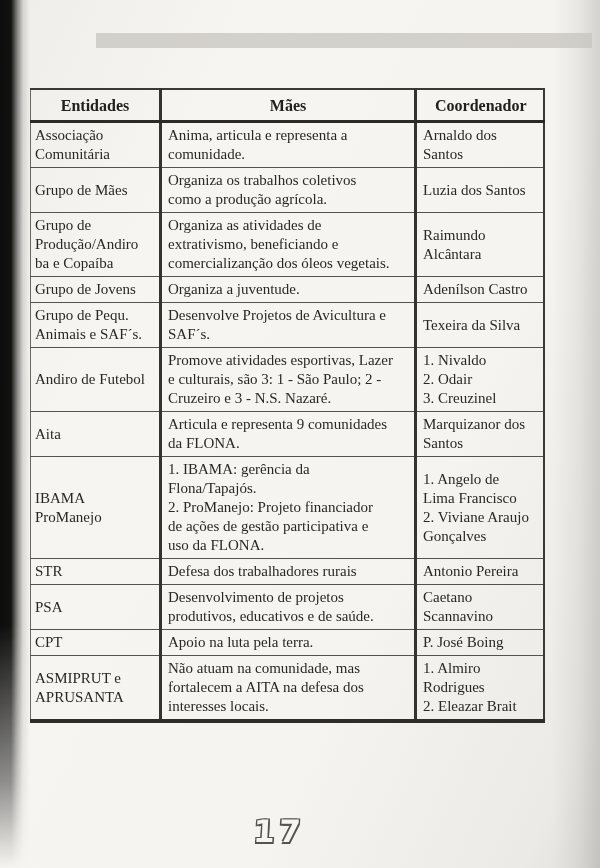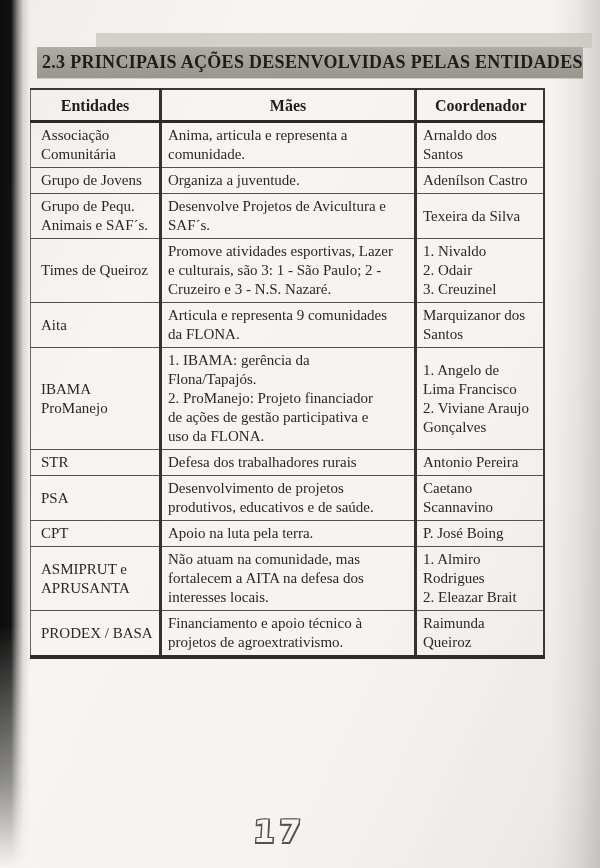"2.3 PRINCIPAIS AÇÕES DESENVOLVIDAS PELAS" div.title-bar { html: <div> <span>2.3 PRINCIPAIS AÇÕES DESENVOLVIDAS PELAS ENTIDADES</span> </div> -> none }
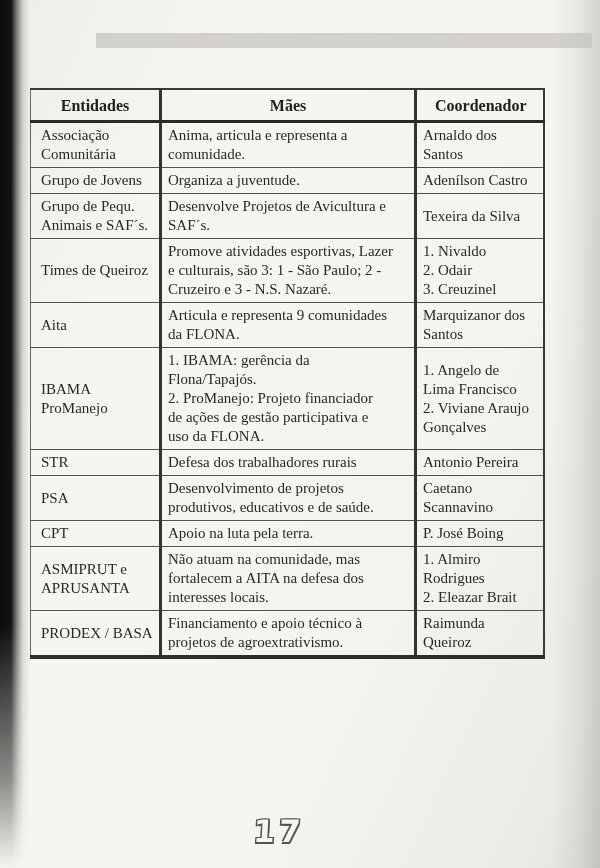"Associação" .doc-table td.col-ent { padding-left: 10px -> 4px }
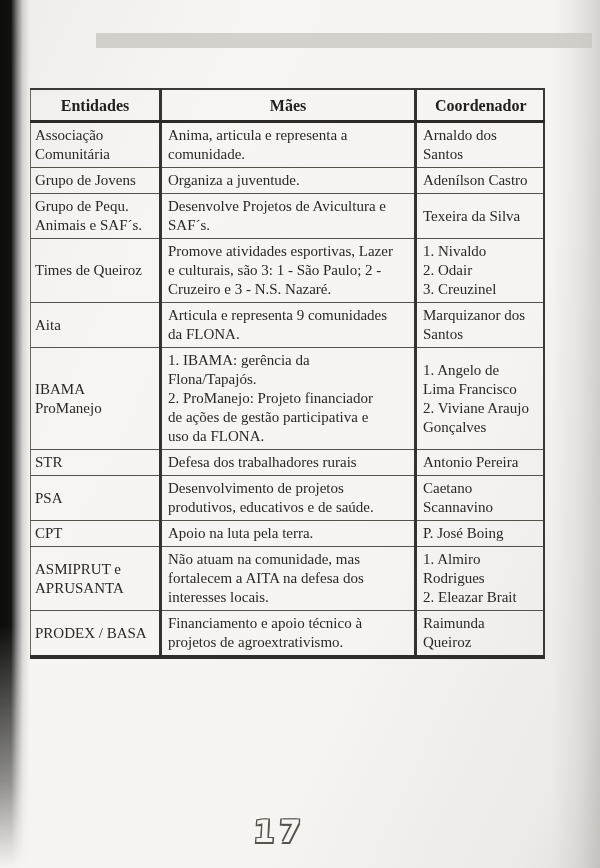"Grupo de Mães" tr { html: none -> <tr> <td>Grupo de Mães</td> <td>Organiza os trabalhos coletivos como a produção agrícola.</td> <td>Luzia dos Santos</td> </tr> }
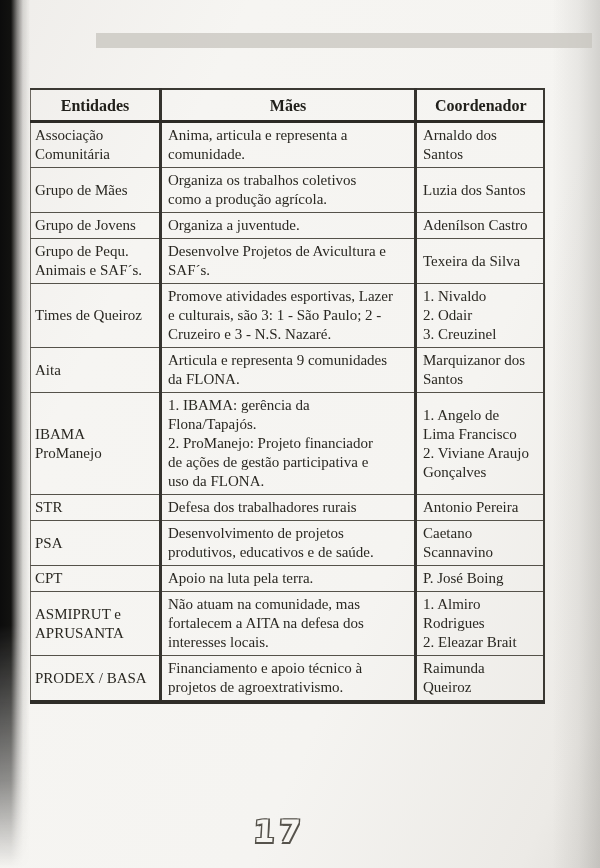"Grupo de" tr { html: none -> <tr> <td>Grupo de Produção/Andiro ba e Copaíba</td> <td>Organiza as atividades de extrativismo, beneficiando e comercializanção dos óleos vegetais.</td> <td>Raimundo Alcântara</td> </tr> }
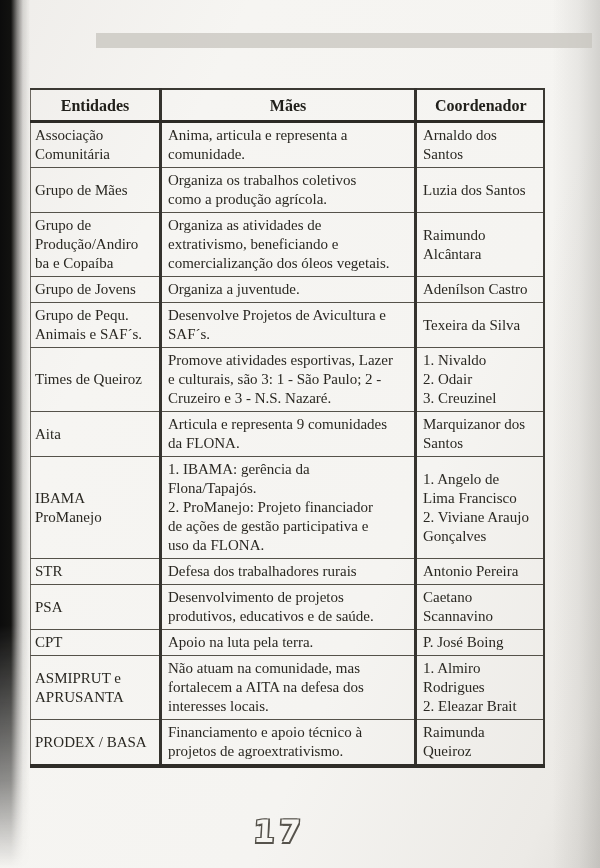"Times de Queiroz" td.col-ent { text: Times de Queiroz -> Andiro de Futebol }
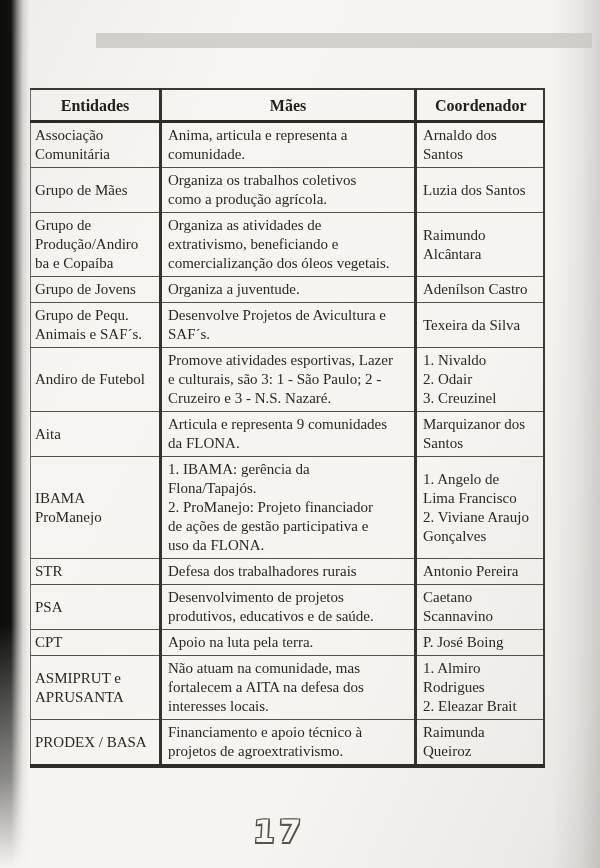"PRODEX / BASA" tr { html: <tr> <td>PRODEX / BASA</td> <td>Financiamento e apoio técnico à projetos de agroextrativismo.</td> <td>Raimunda Queiroz</td> </tr> -> none }
